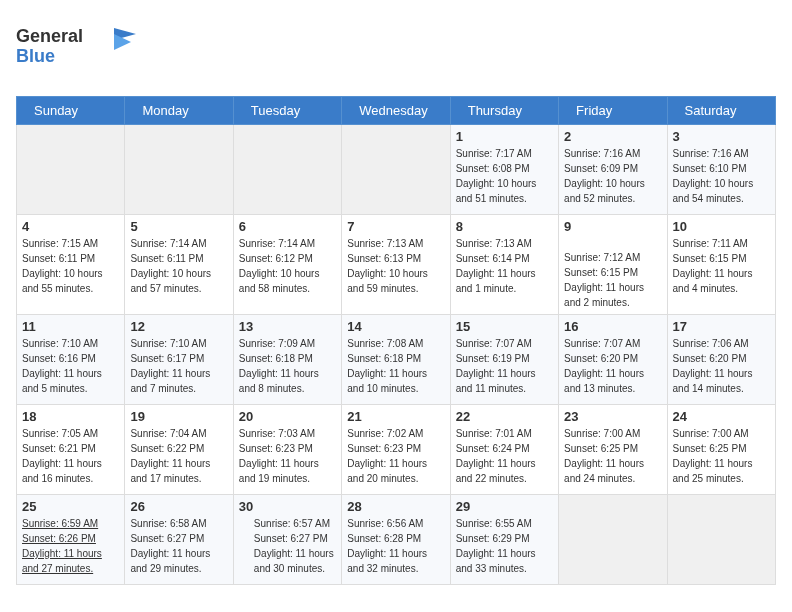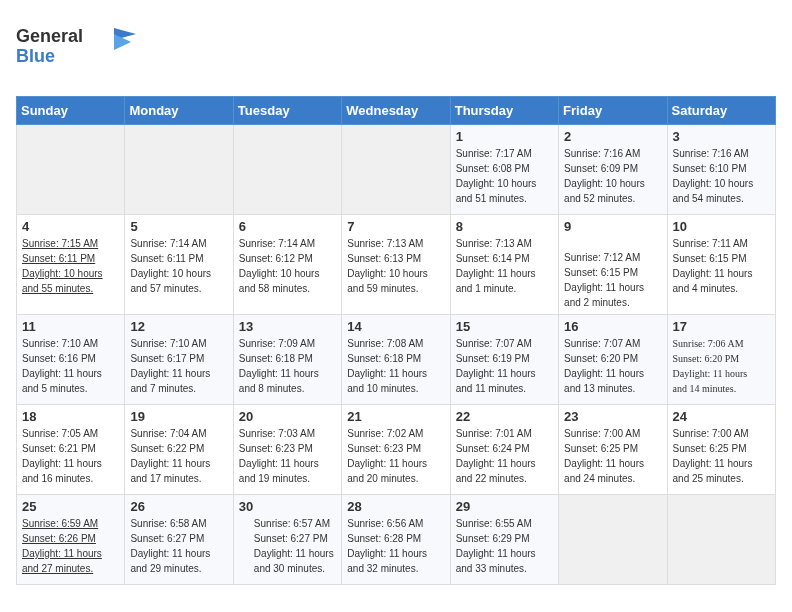"Sunday" thead th { font-weight: bold -> normal; padding: 6px 4px -> 6px 17px }
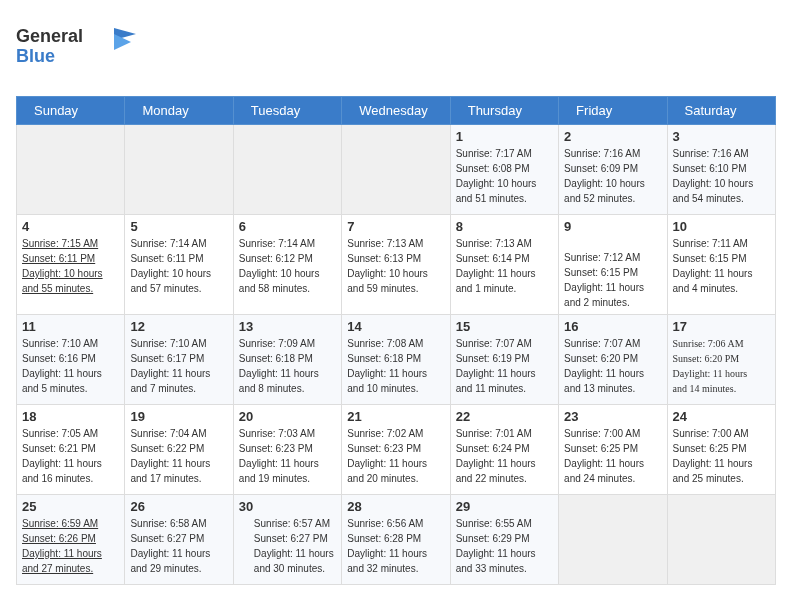"Sunrise: 7:15 AM" div.cell-info { text-decoration: underline -> none }
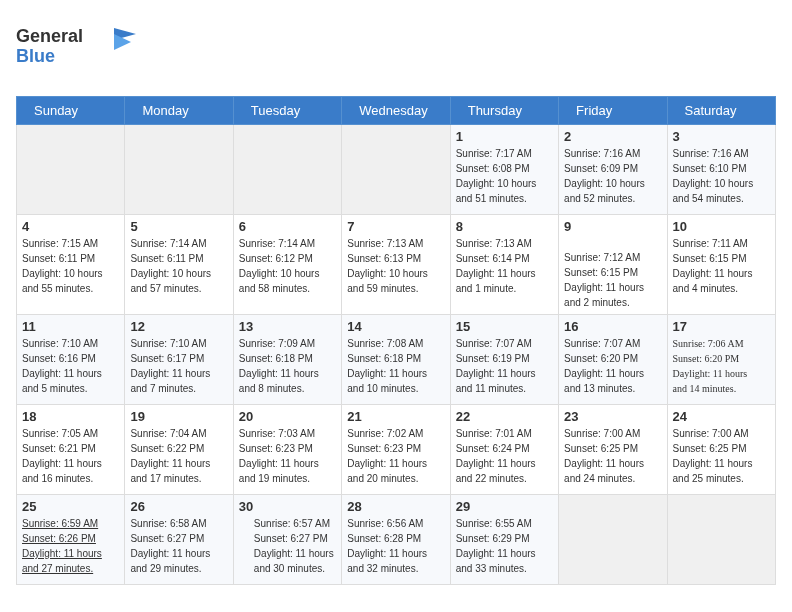"Sunrise: 7:06 AM" div.cell-info { font-family: Liberation Serif, serif -> none }
